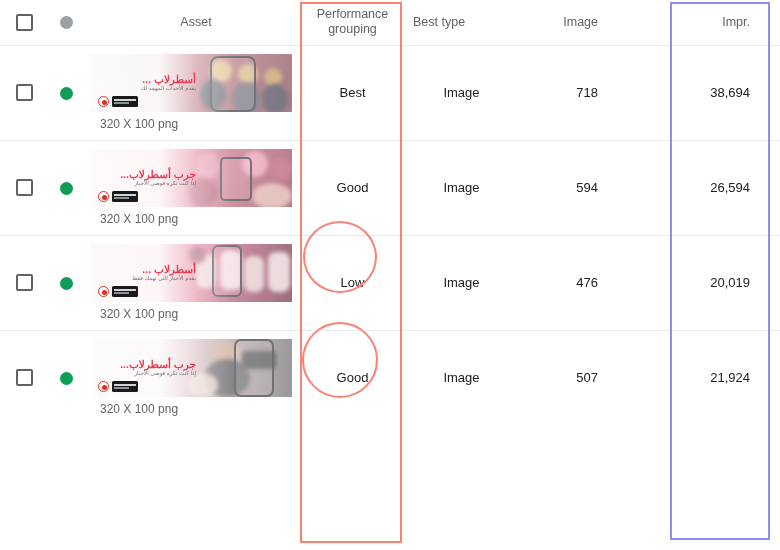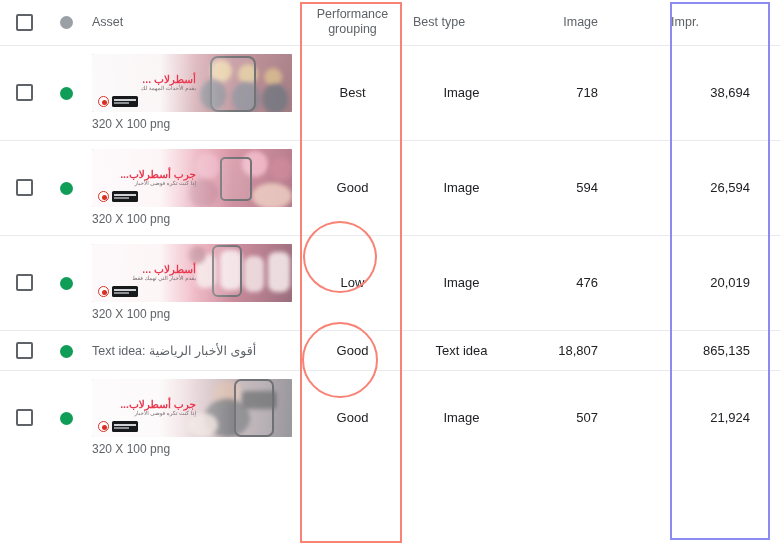"Asset" th.h-asset { text-align: left -> center }
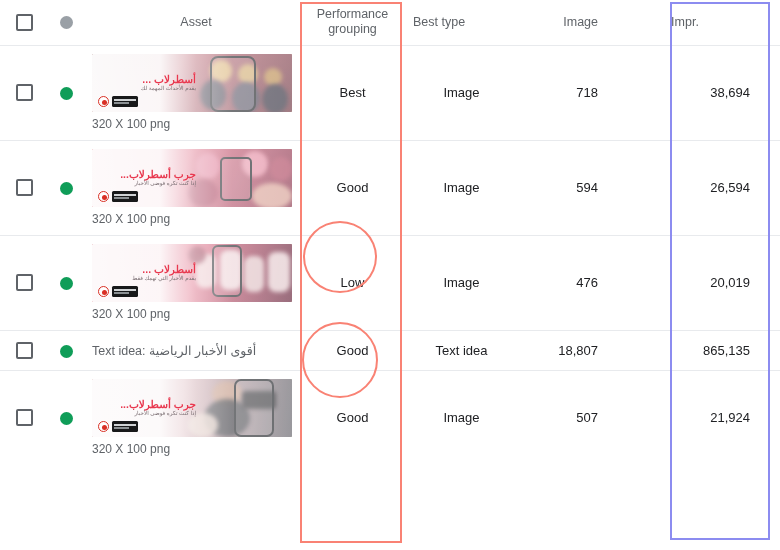"Impr." th.h-impr { text-align: none -> right }
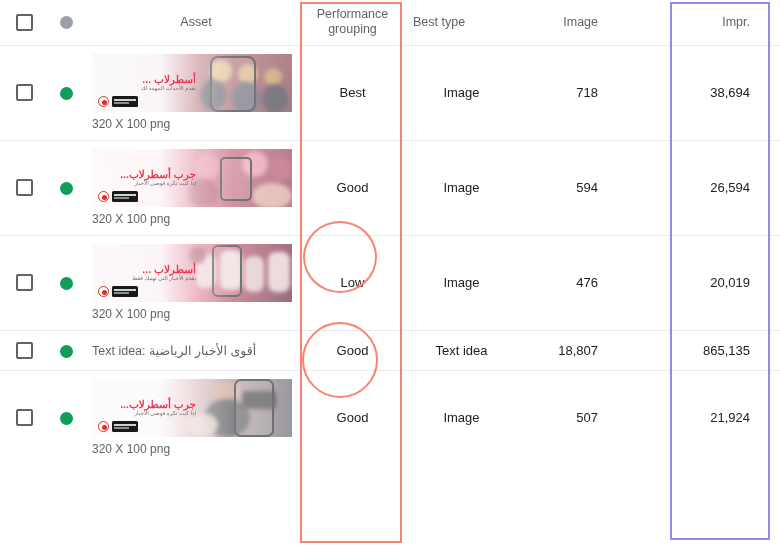"320 X 100 png" .dims { margin-left: none -> 8px }
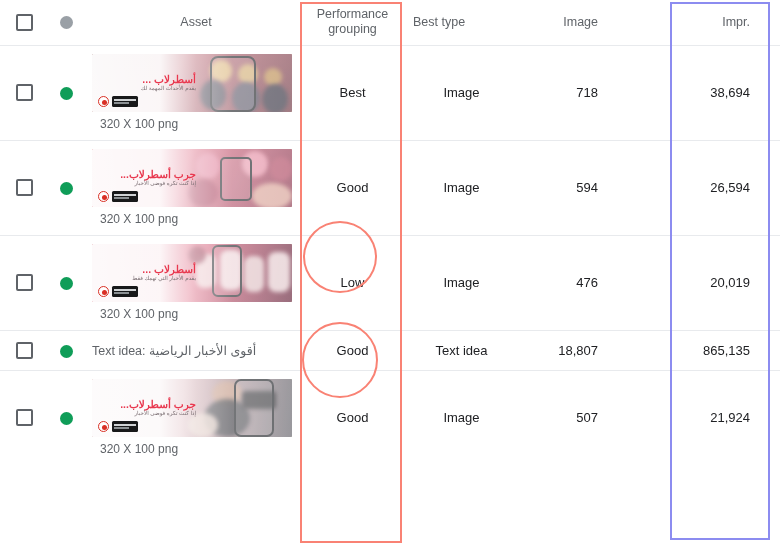"Text idea: أقوى الأخبار الرياضية" tr.row-text { html: <tr> <td> <span></span> </td> <td> <span></span> </td> <td> <div> <span>Text idea:</span> <span>أقوى الأخبار الرياضية</span> </div> </td> <td>Good</td> <td>Text idea</td> <td>18,807</td> <td>865,135</td> </tr> -> none }
